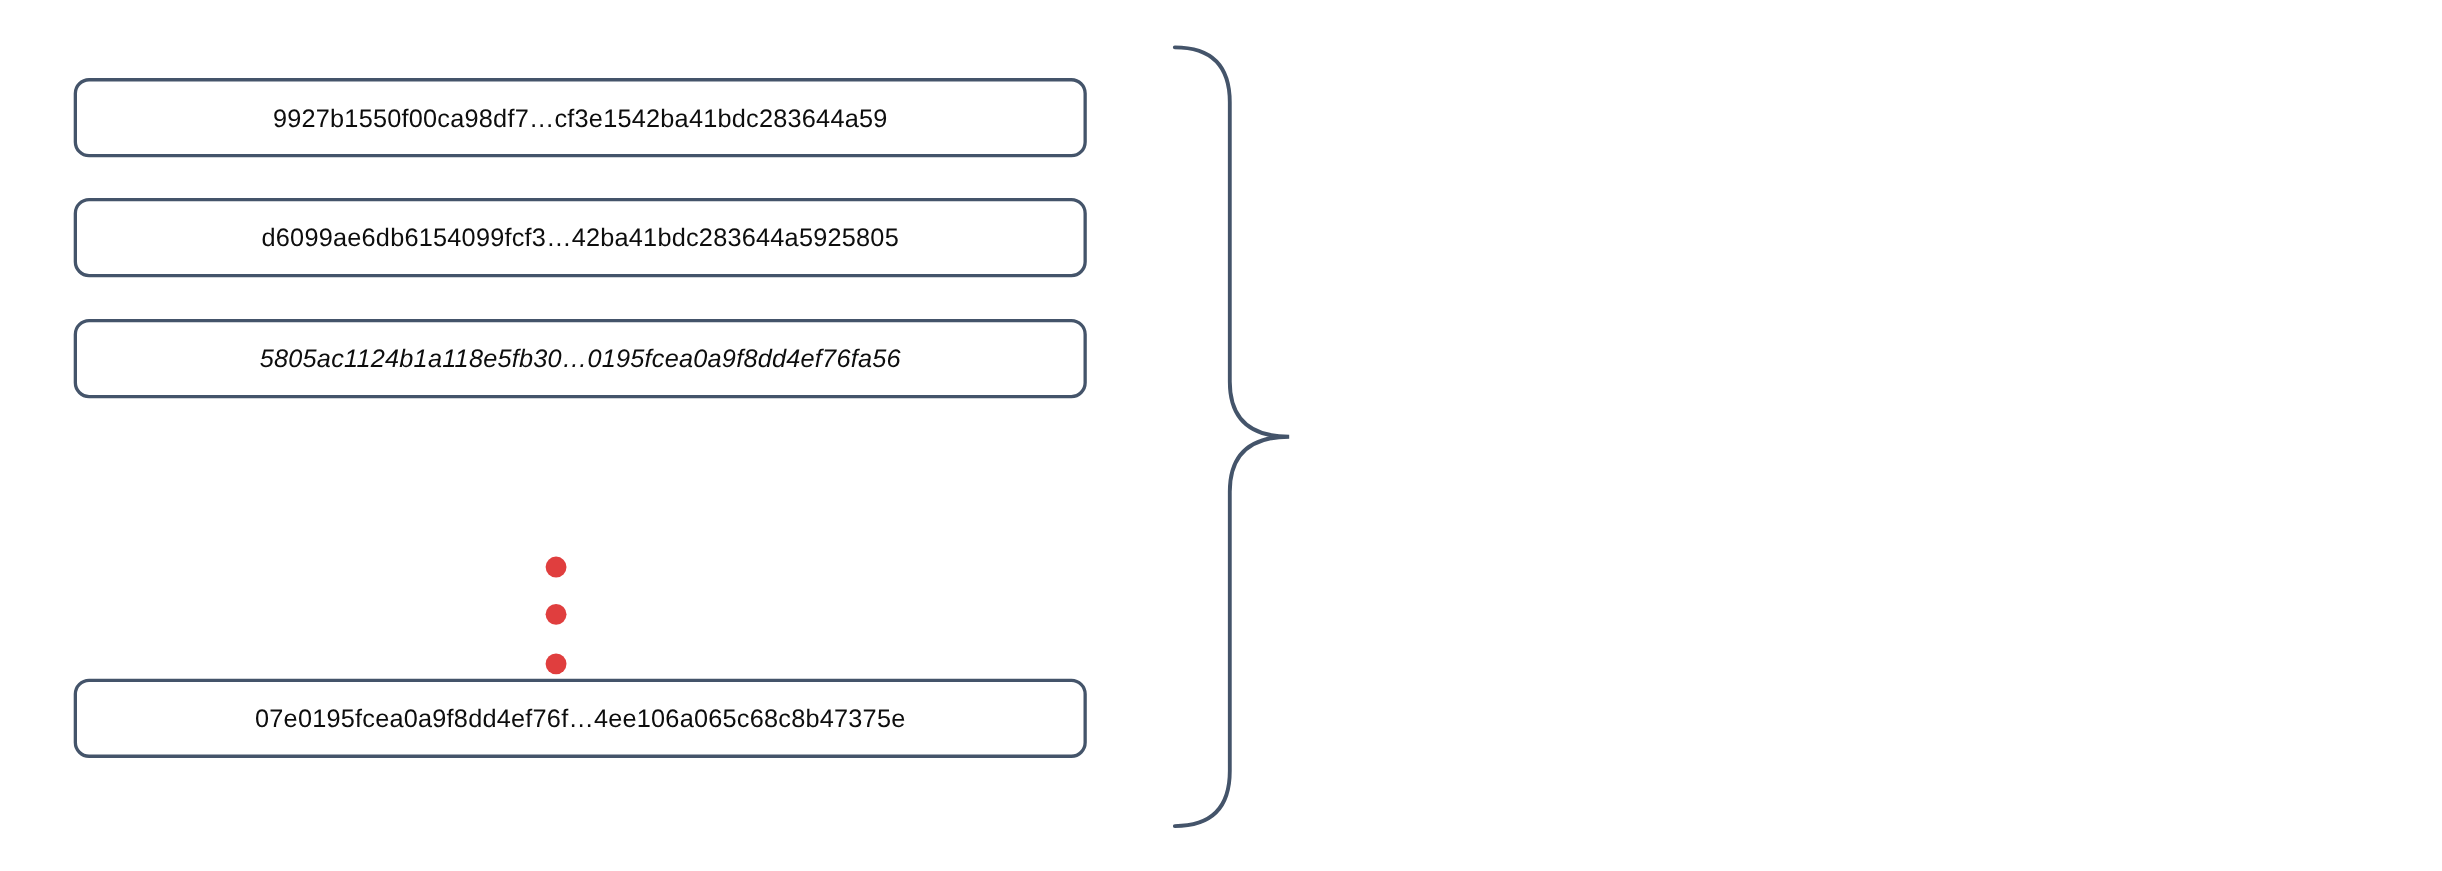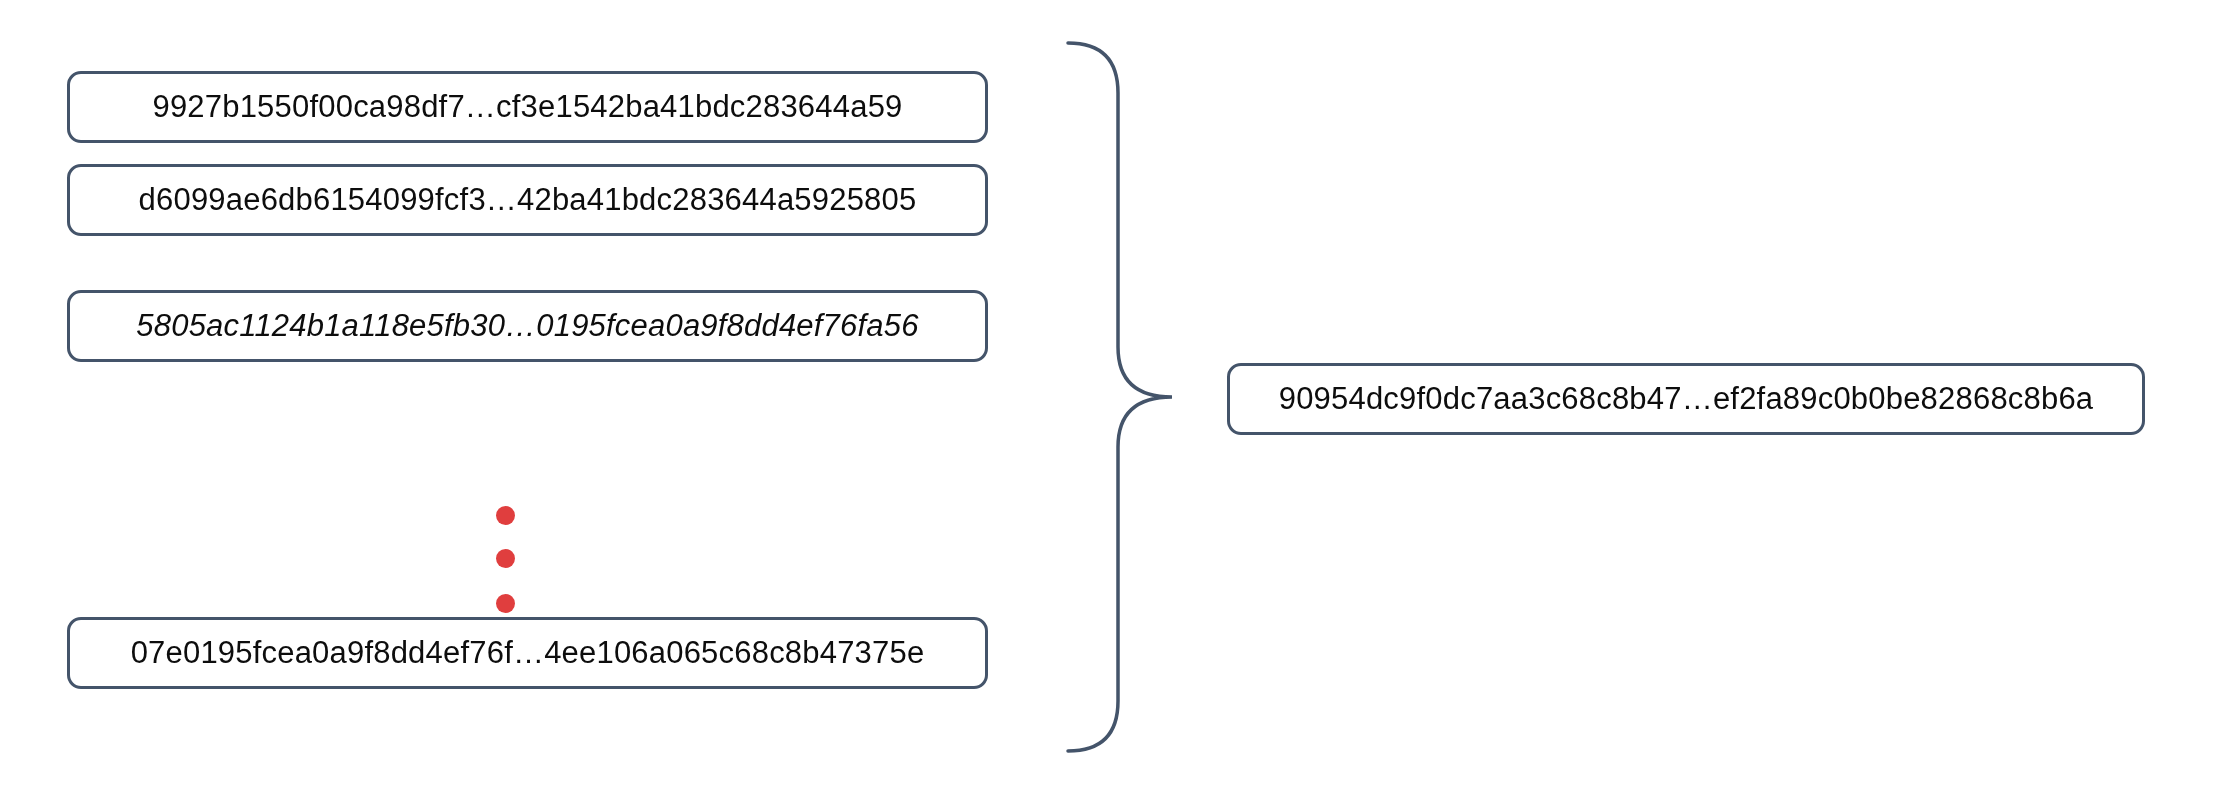"9927b1550f00ca98df7…cf3e1542ba41bdc28364" .hash-box { font-size: 31px -> 23px }
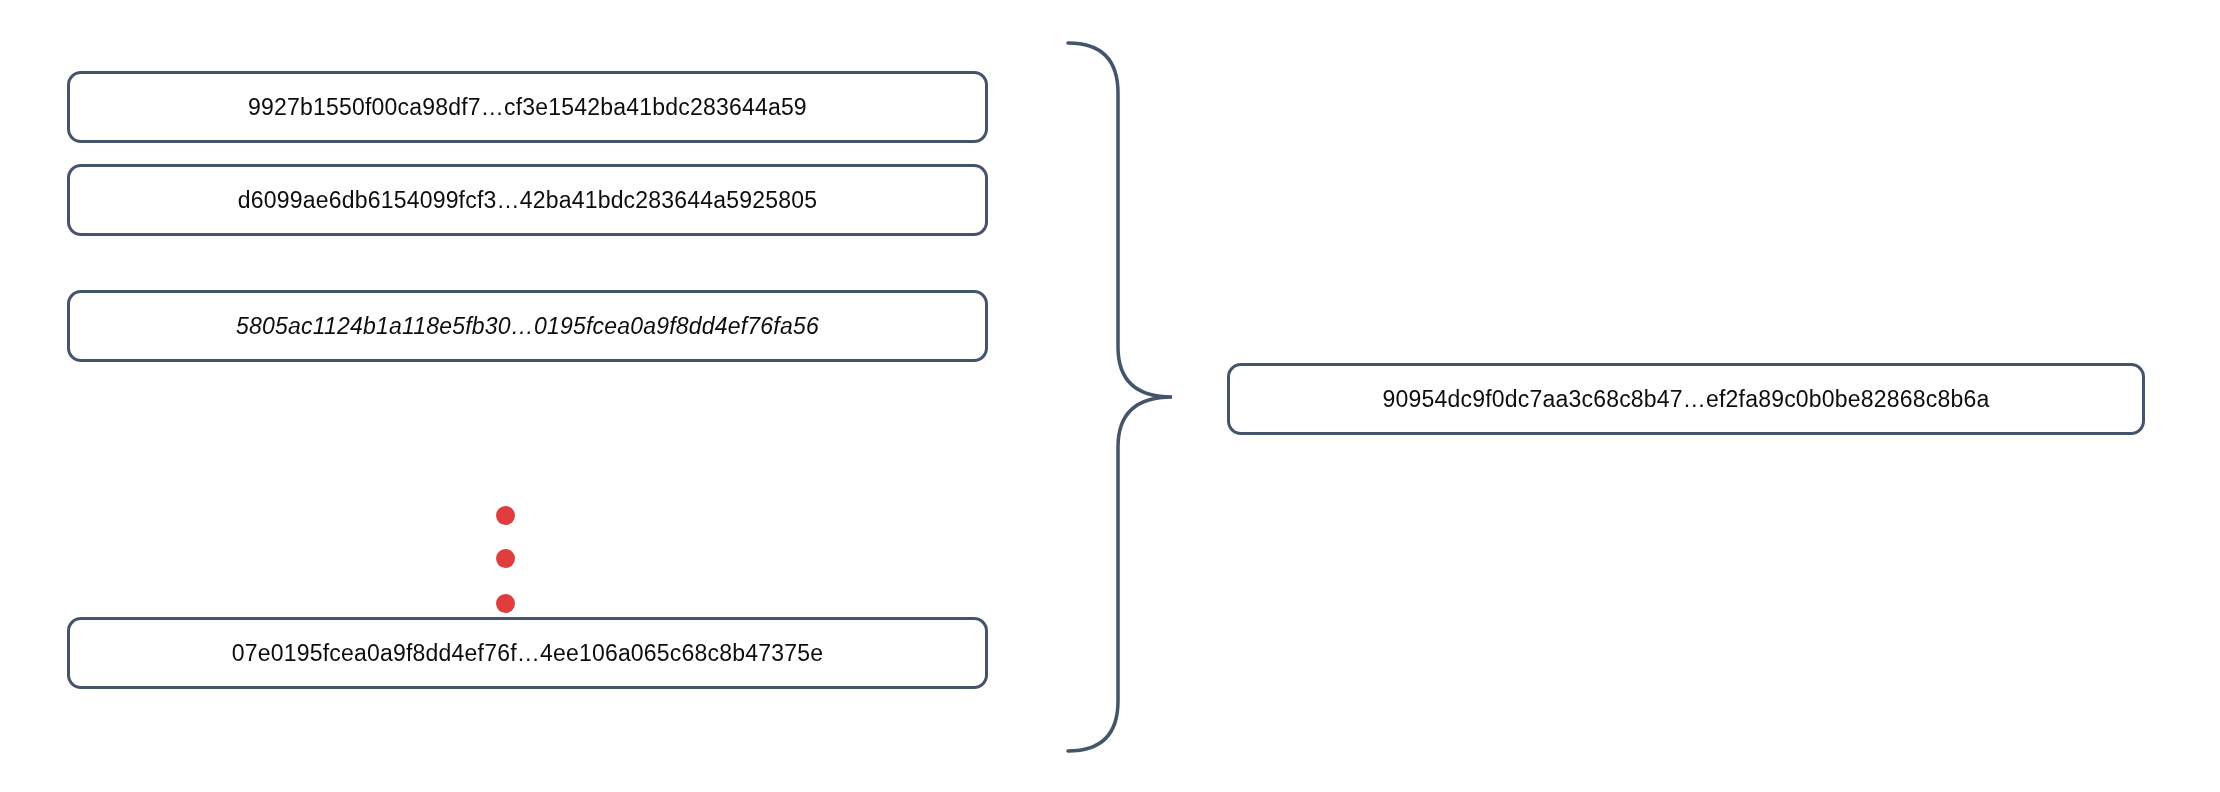"d6099ae6db6154099fcf3…42ba41bdc283644a59" .hash-box.b2 { top: 164px -> 180px }
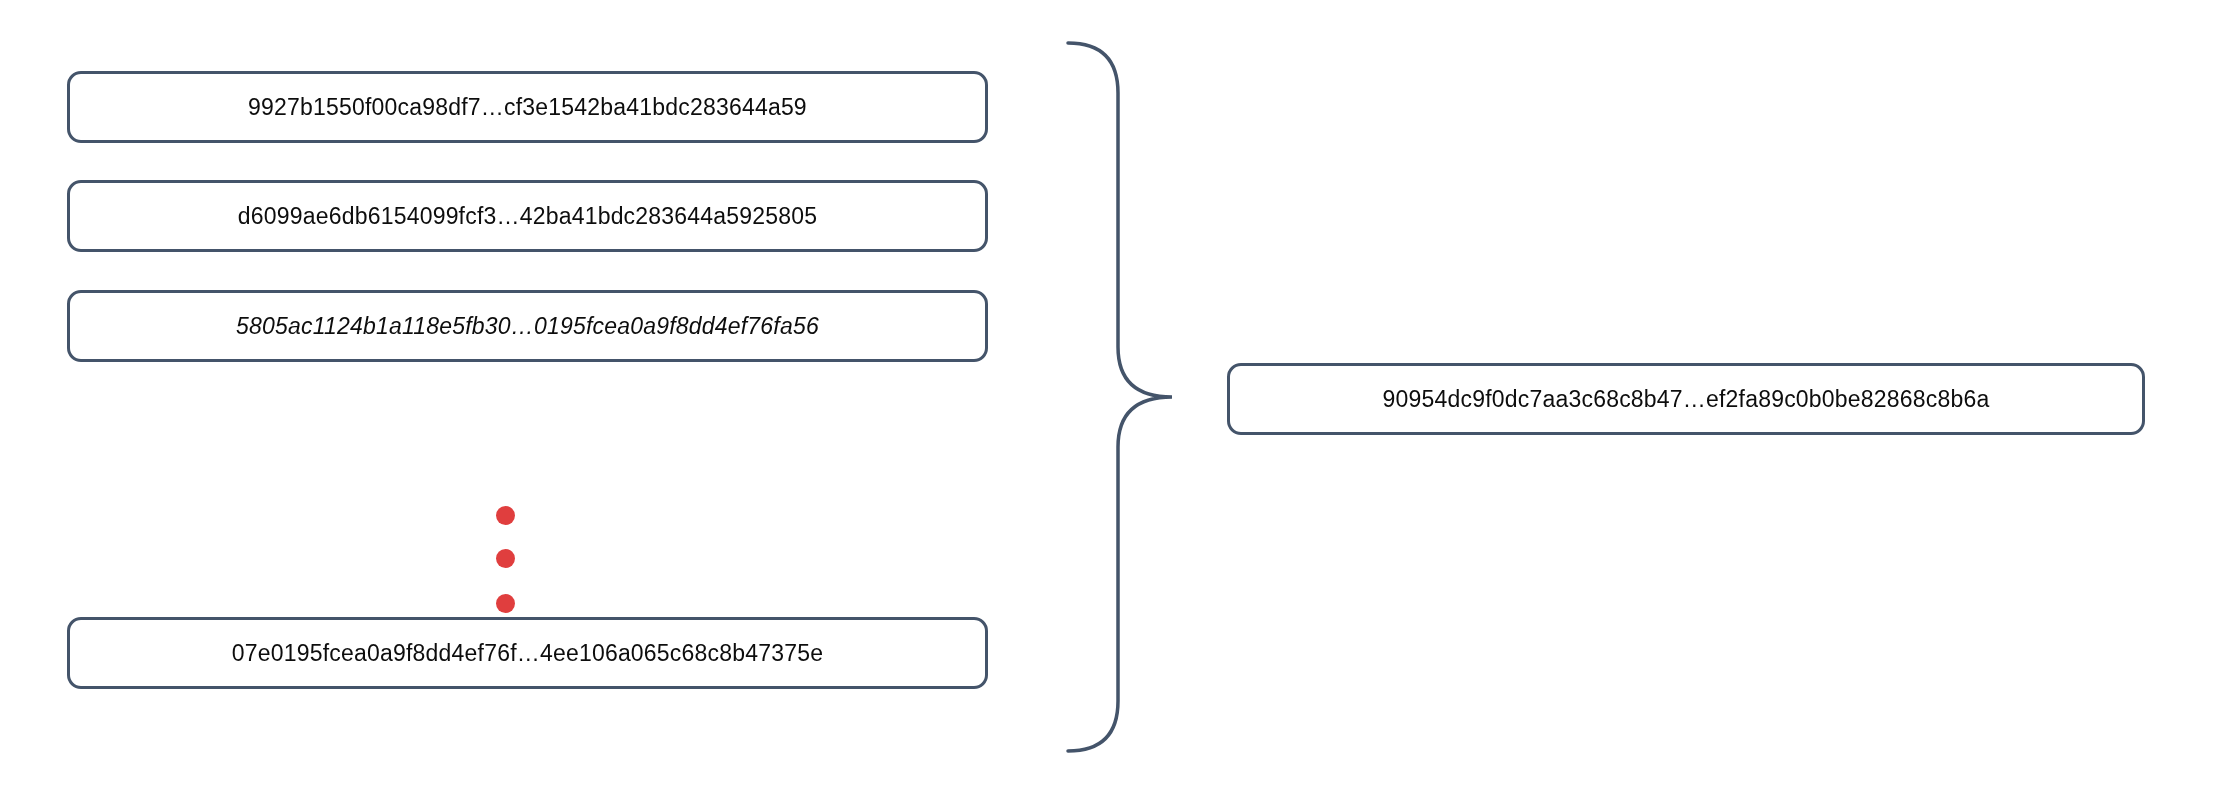"90954dc9f0dc7aa3c68c8b47…ef2fa89c0b0be82" div.hash-box { html: <div>90954dc9f0dc7aa3c68c8b47…ef2fa89c0b0be82868c8b6a</div> -> none }
